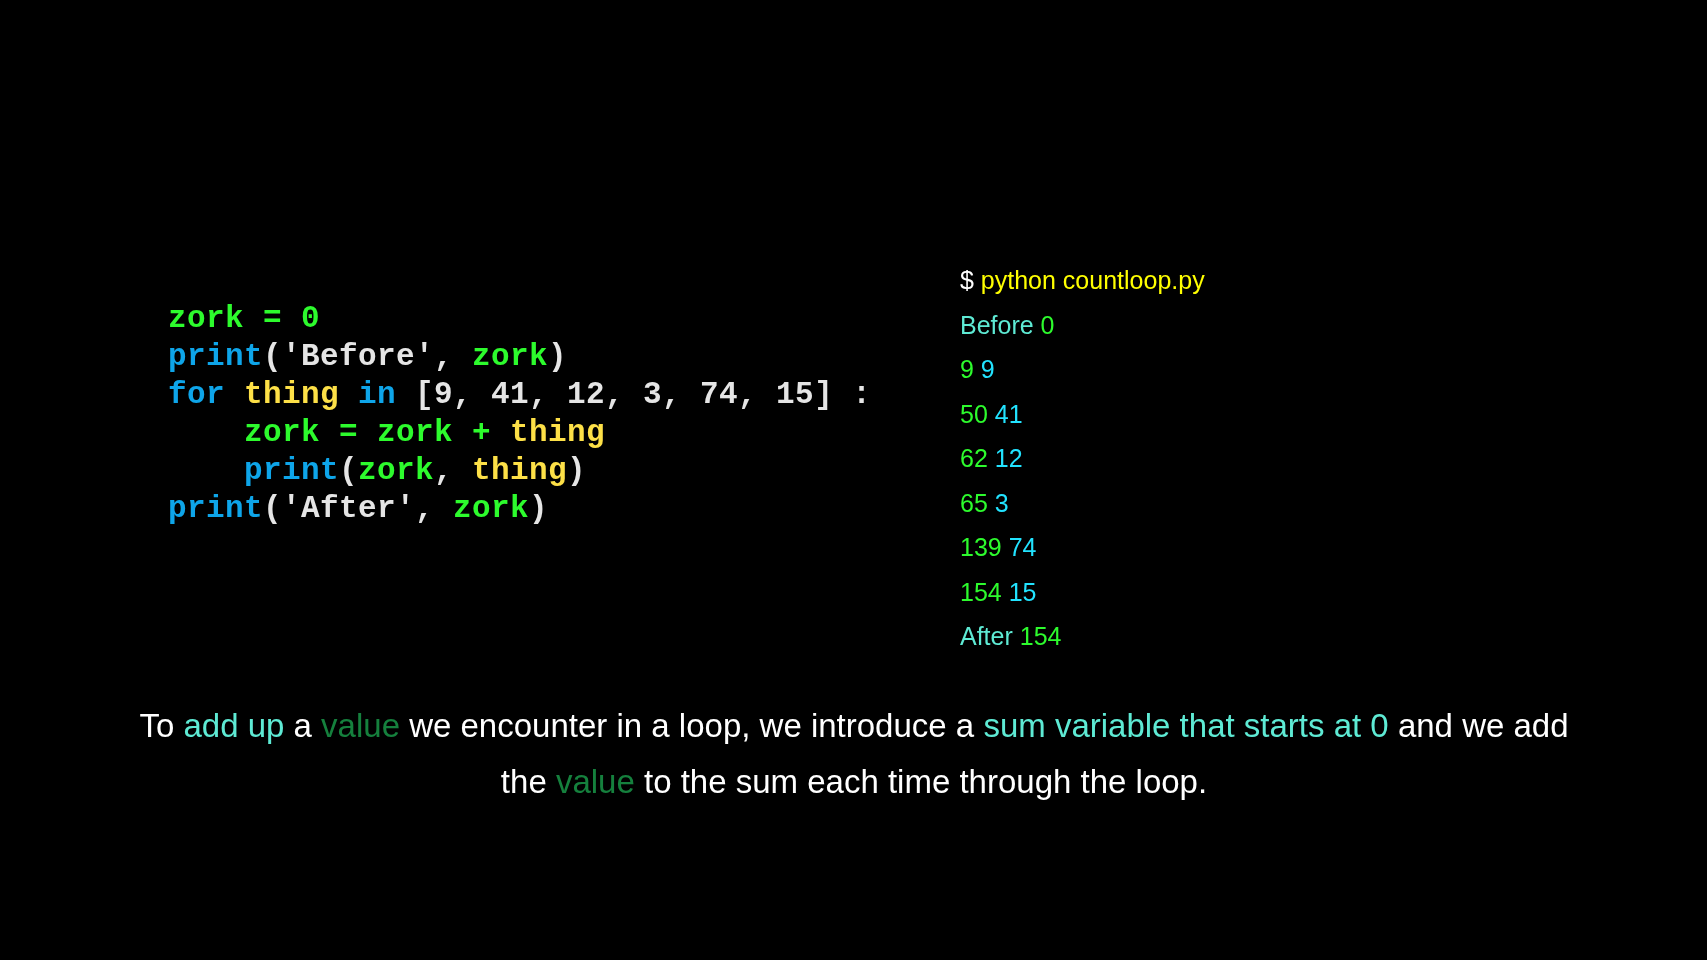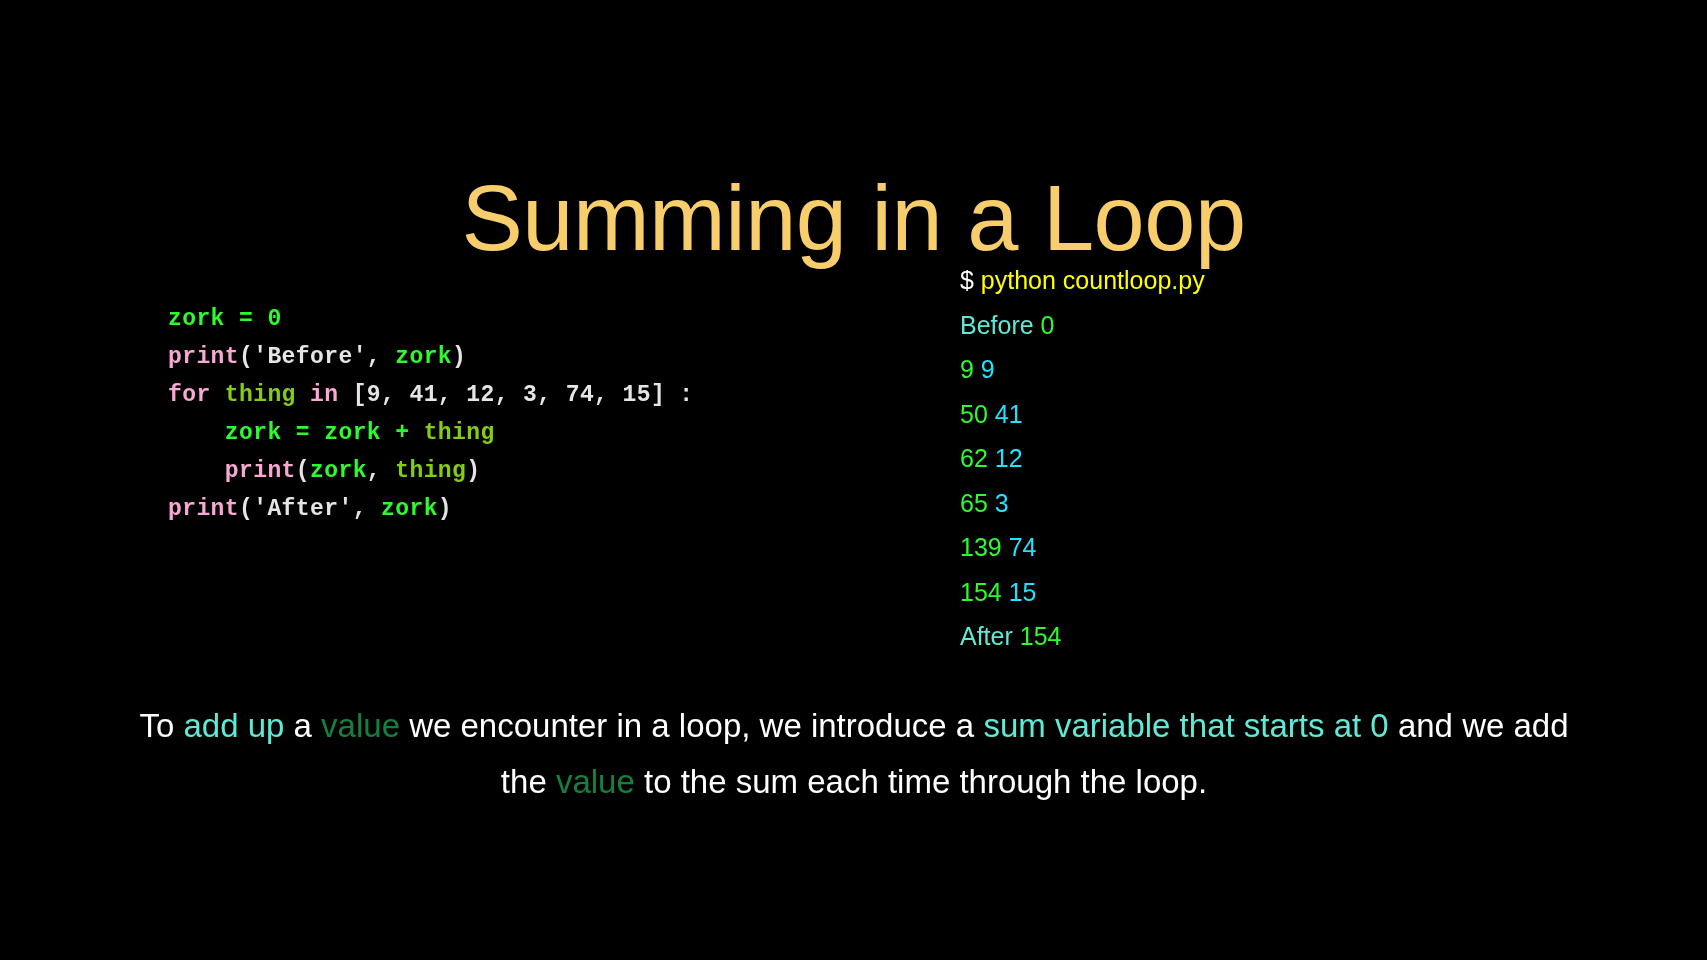"Summing in a Loop" h1.title { html: <h1>Summing in a Loop</h1> -> none }
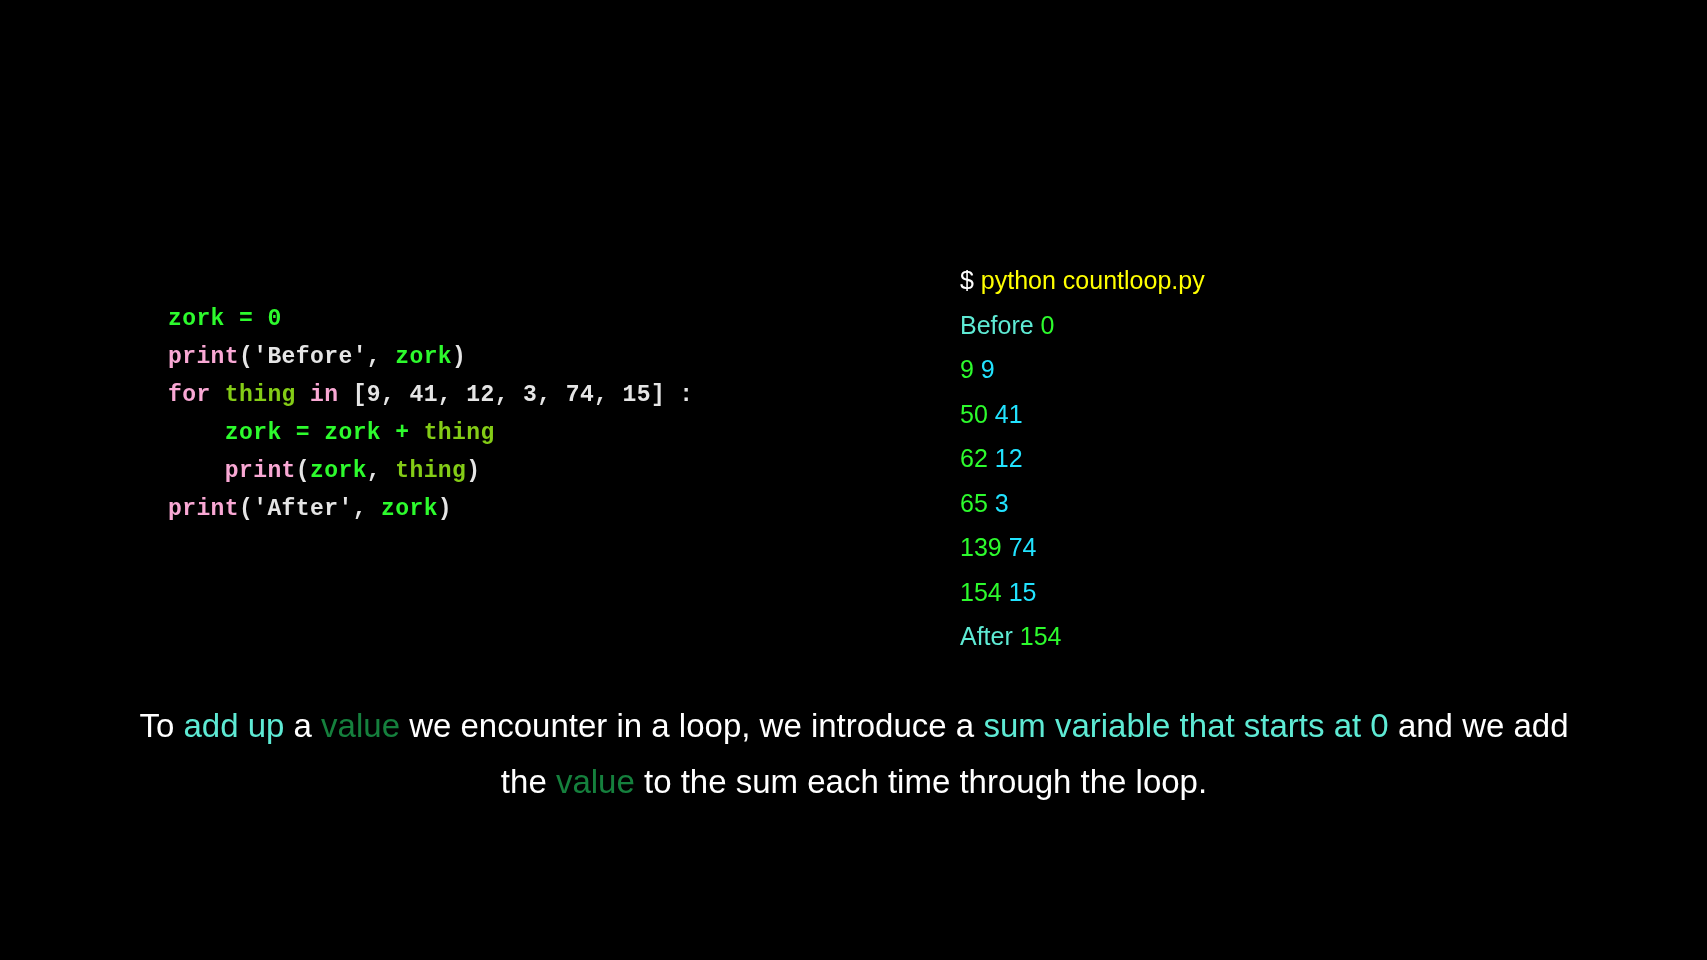"zork = 0" .code-block { font-size: 23px -> 31px }
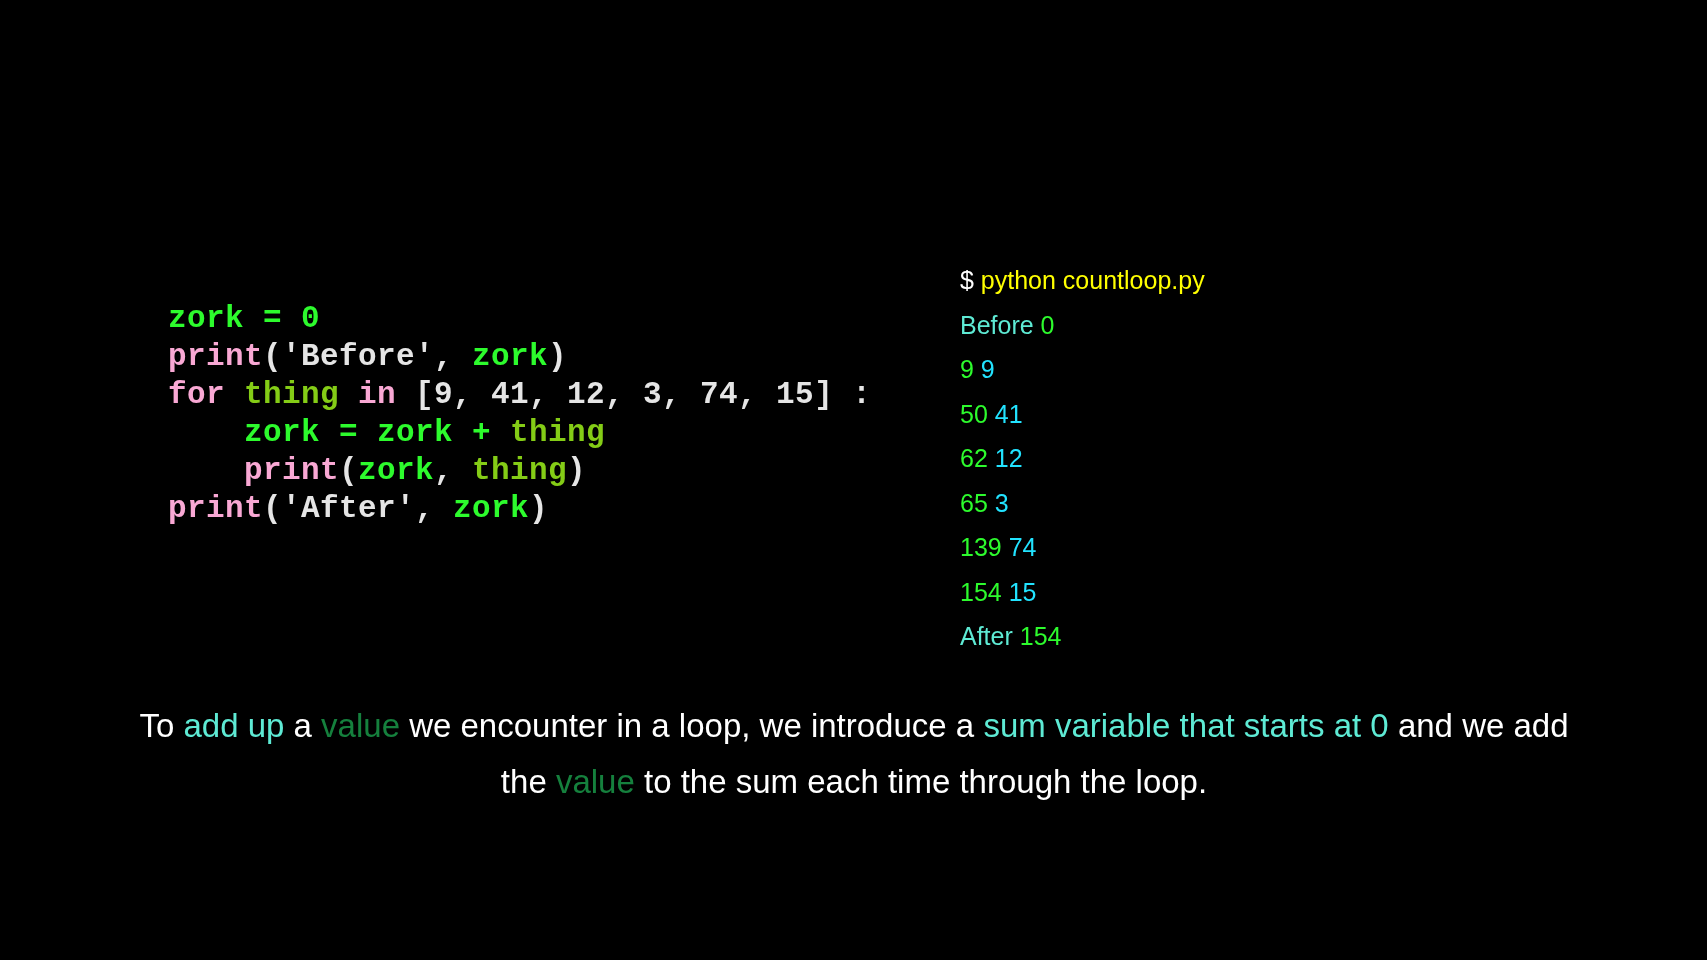"print" .tok-yellow { color: #f9a8d4 -> #0ea5e9 }
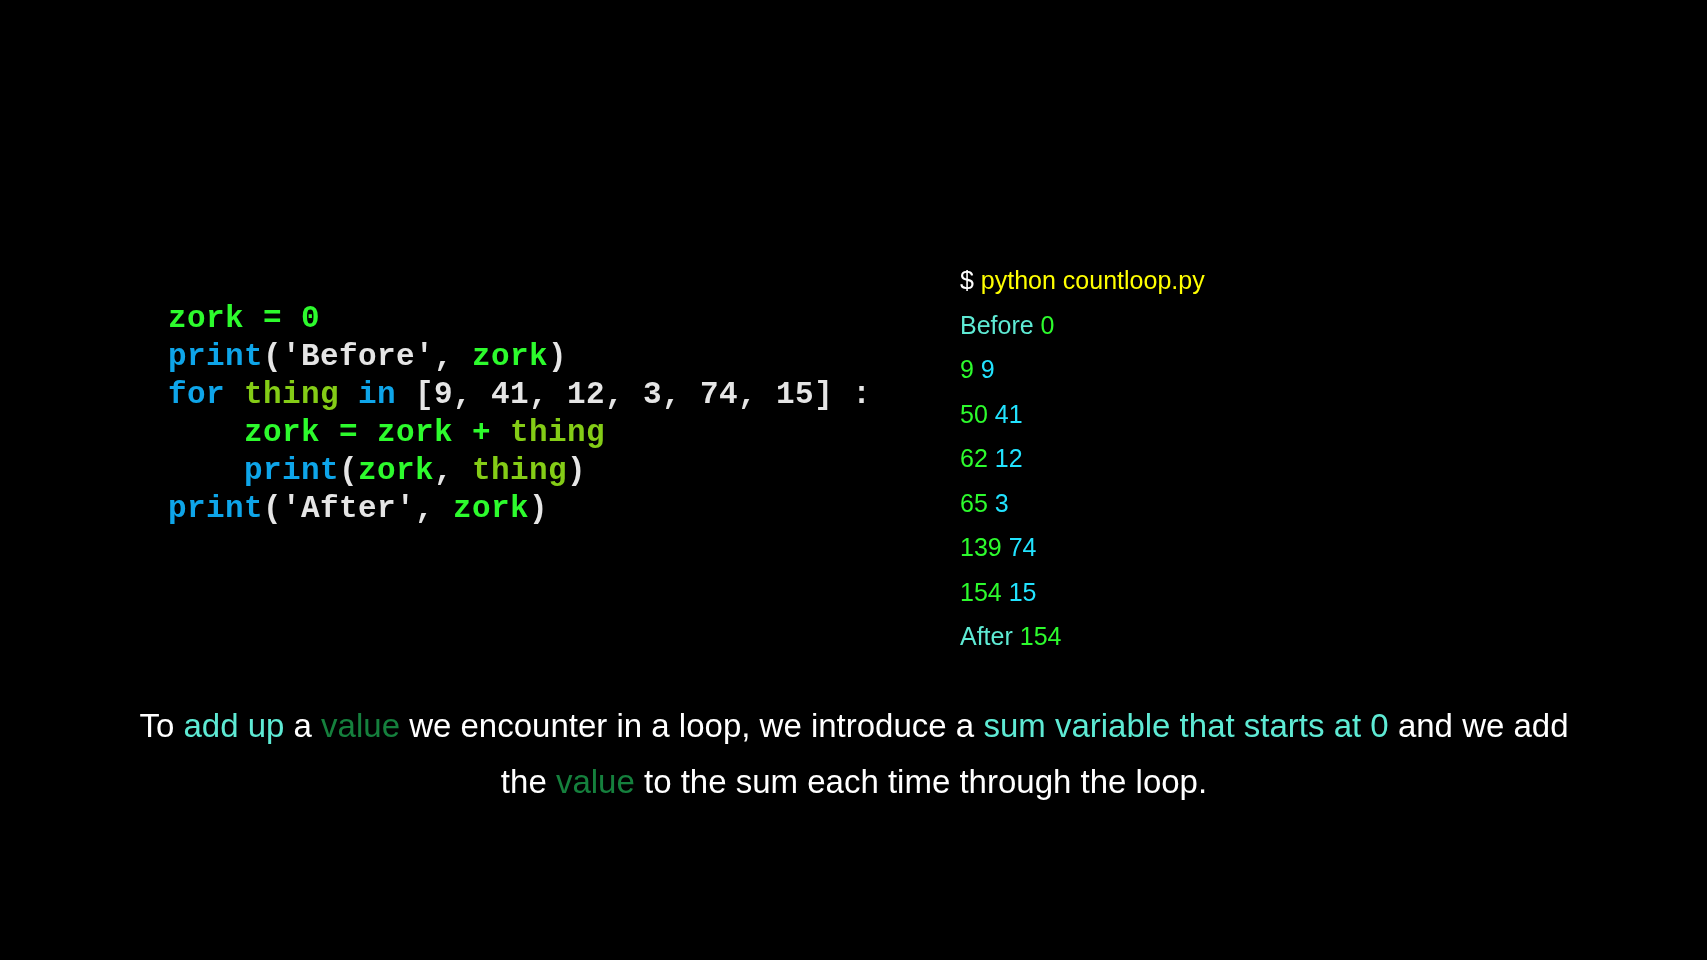"thing" .tok-cyan { color: #84cc16 -> #fde047 }
